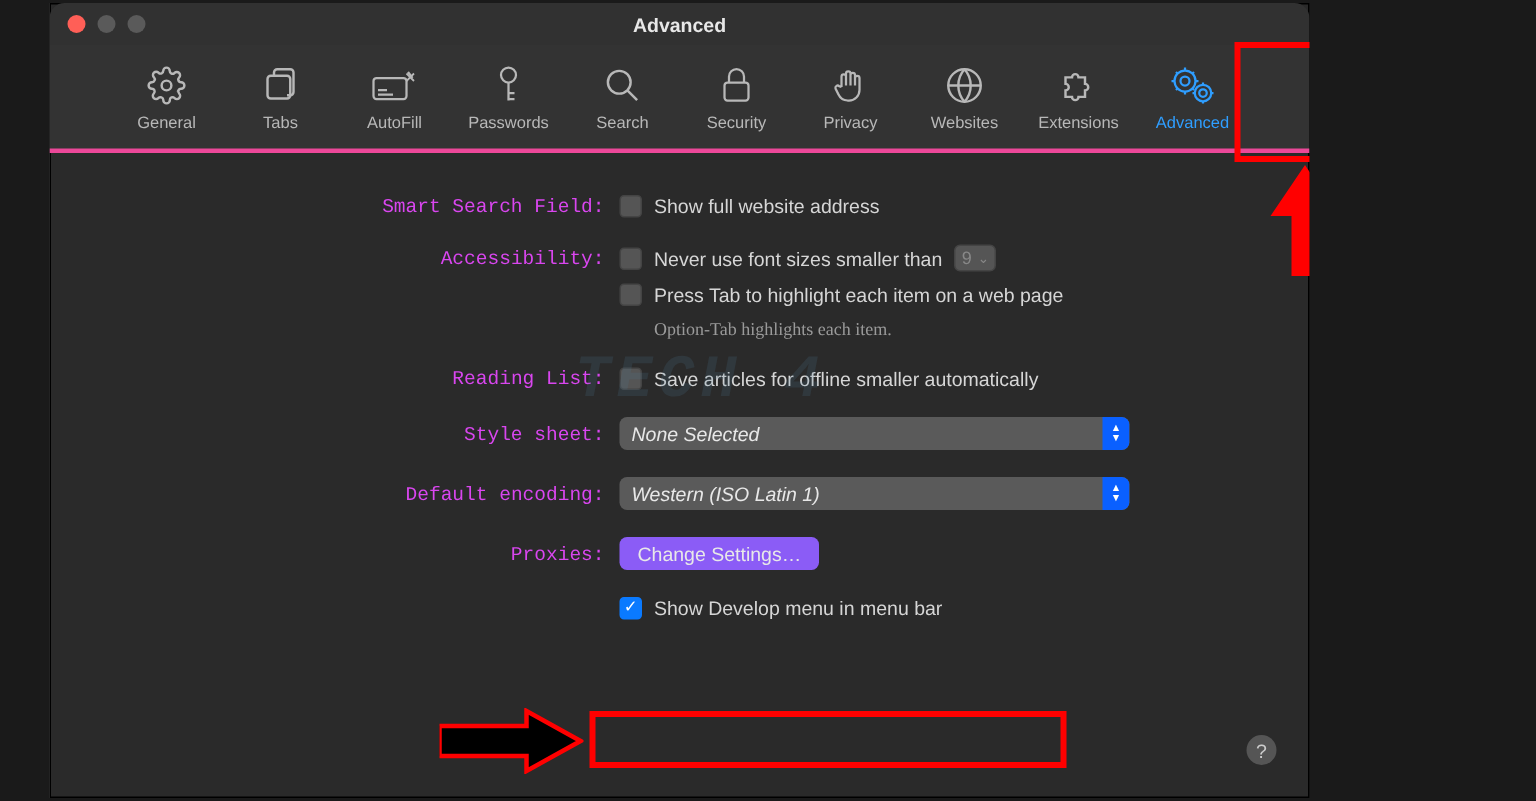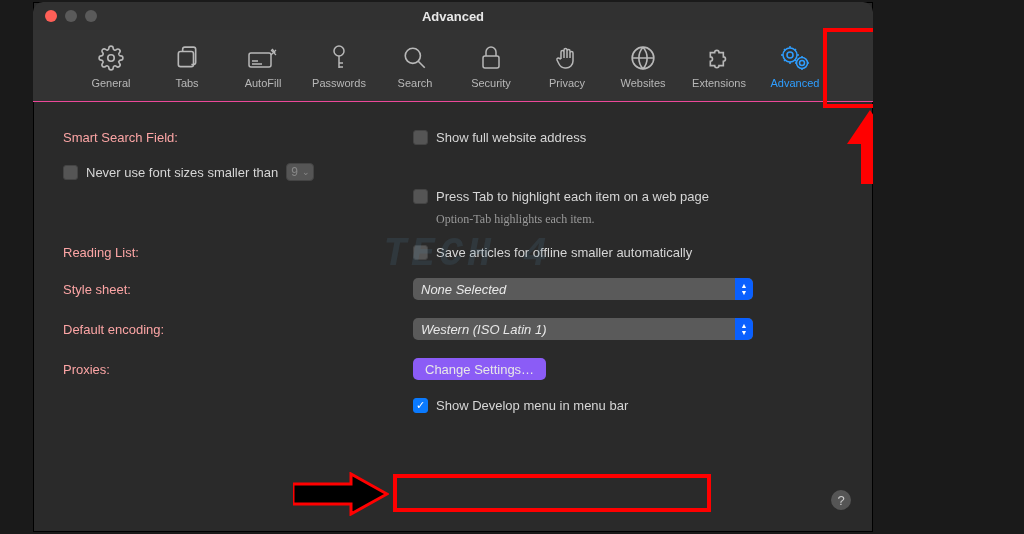"General" .toolbar { border-bottom: 1px solid #ec4899 -> 3px solid #ec4899 }
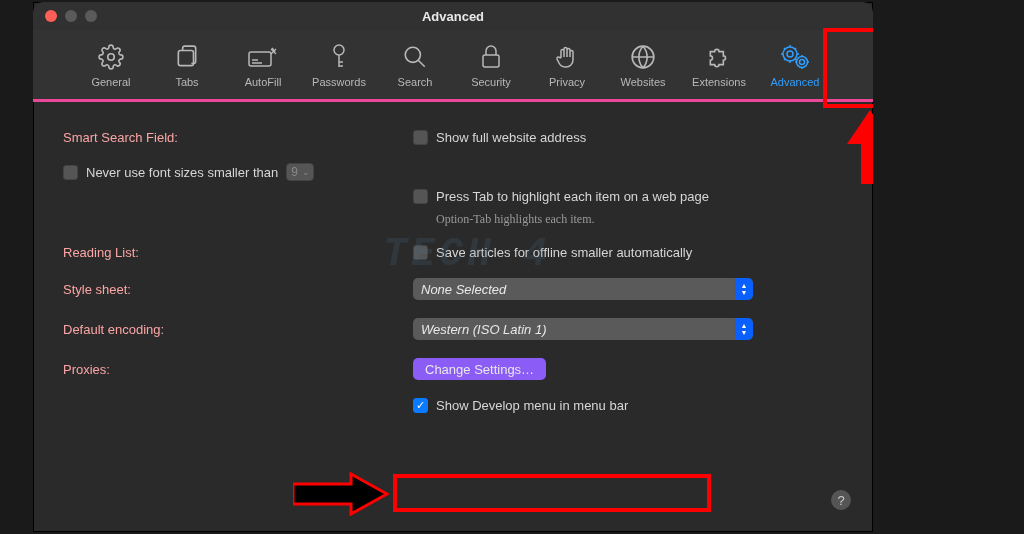"Smart Search Field:" .label-col { color: #fca5a5 -> #d946ef; font-family: none -> Liberation Mono, monospace; text-align: none -> right }
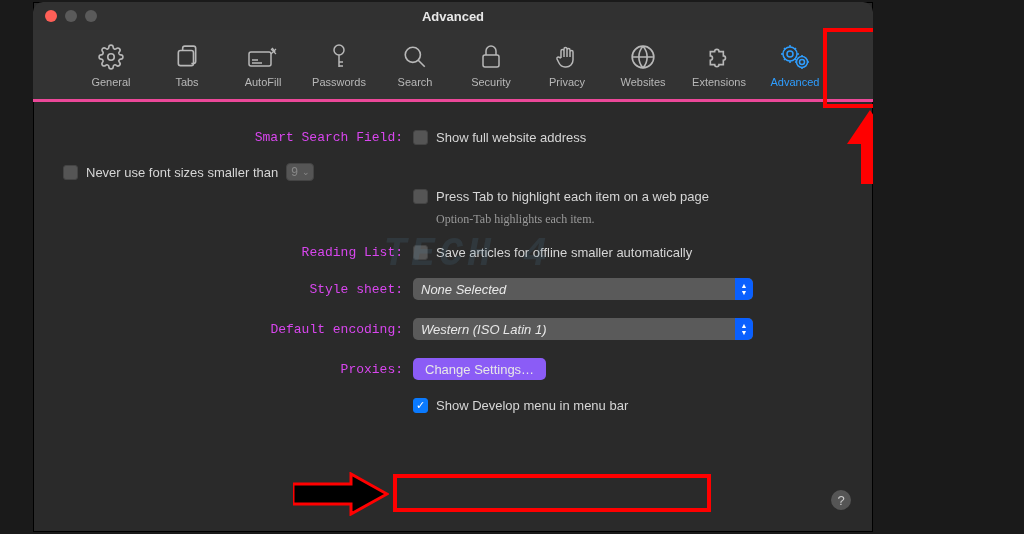"Accessibility:" div.label-col { html: none -> <div>Accessibility:</div> }
